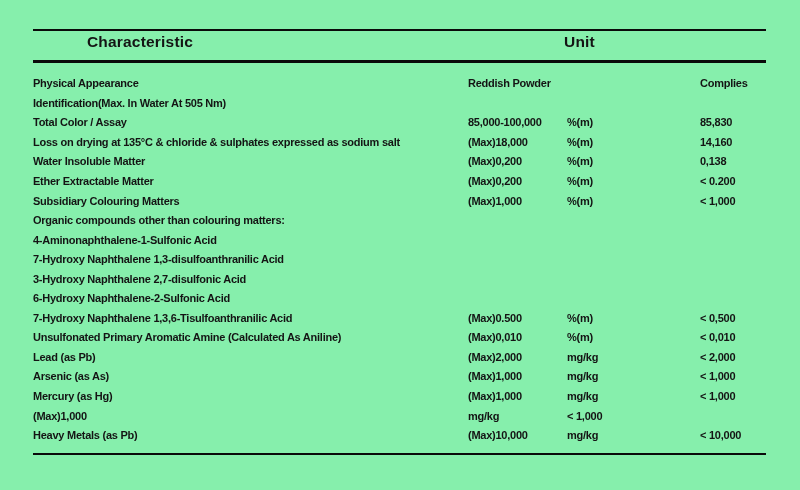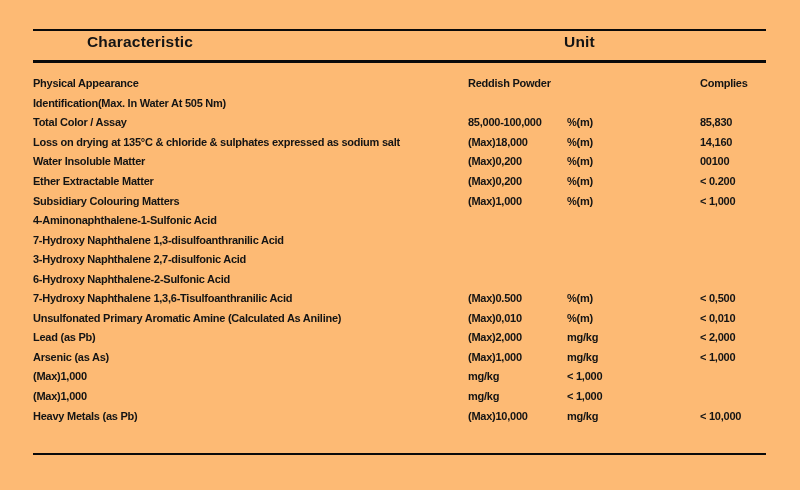"Characteristic" .page { background: #fdba74 -> #86efac }
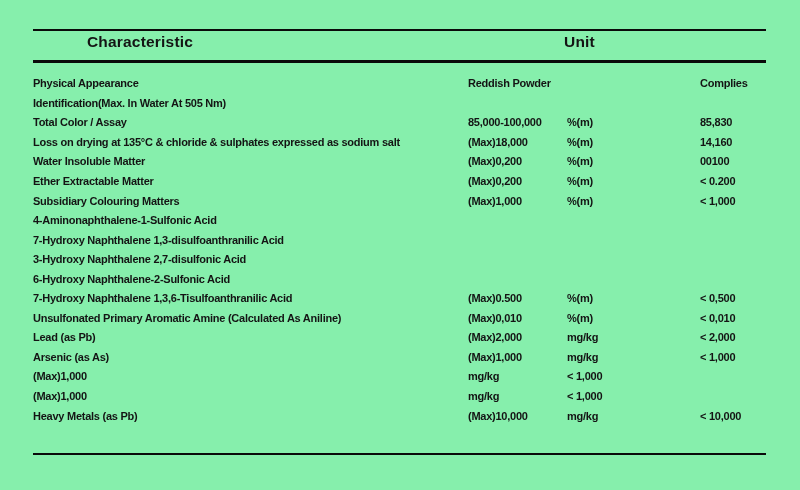"00100" div.cell { text: 00100 -> 0,138 }
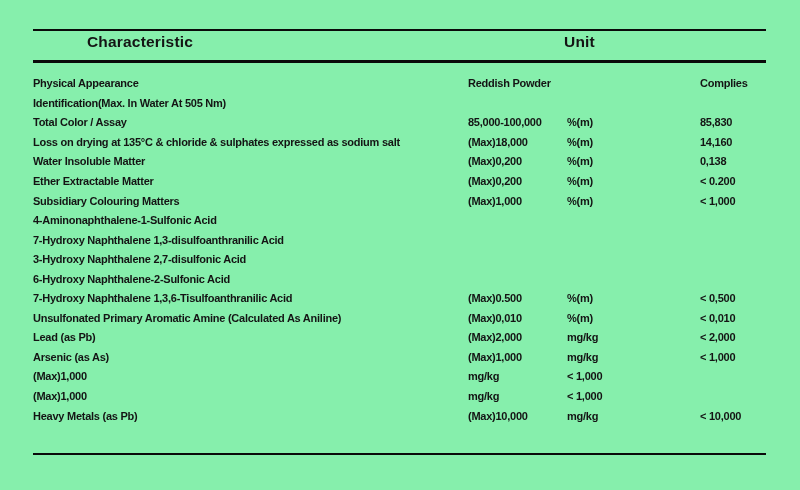"Organic compounds other than colouring" div.row { html: none -> <div> <div>Organic compounds other than colouring matters:</div> <div></div> <div></div> <div></div> </div> }
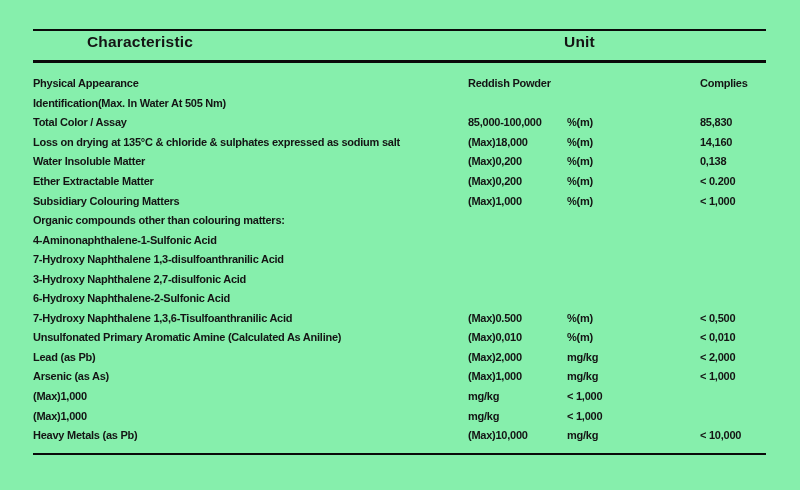"Mercury (as Hg)" div.cell { html: none -> <div>Mercury (as Hg)</div> }
